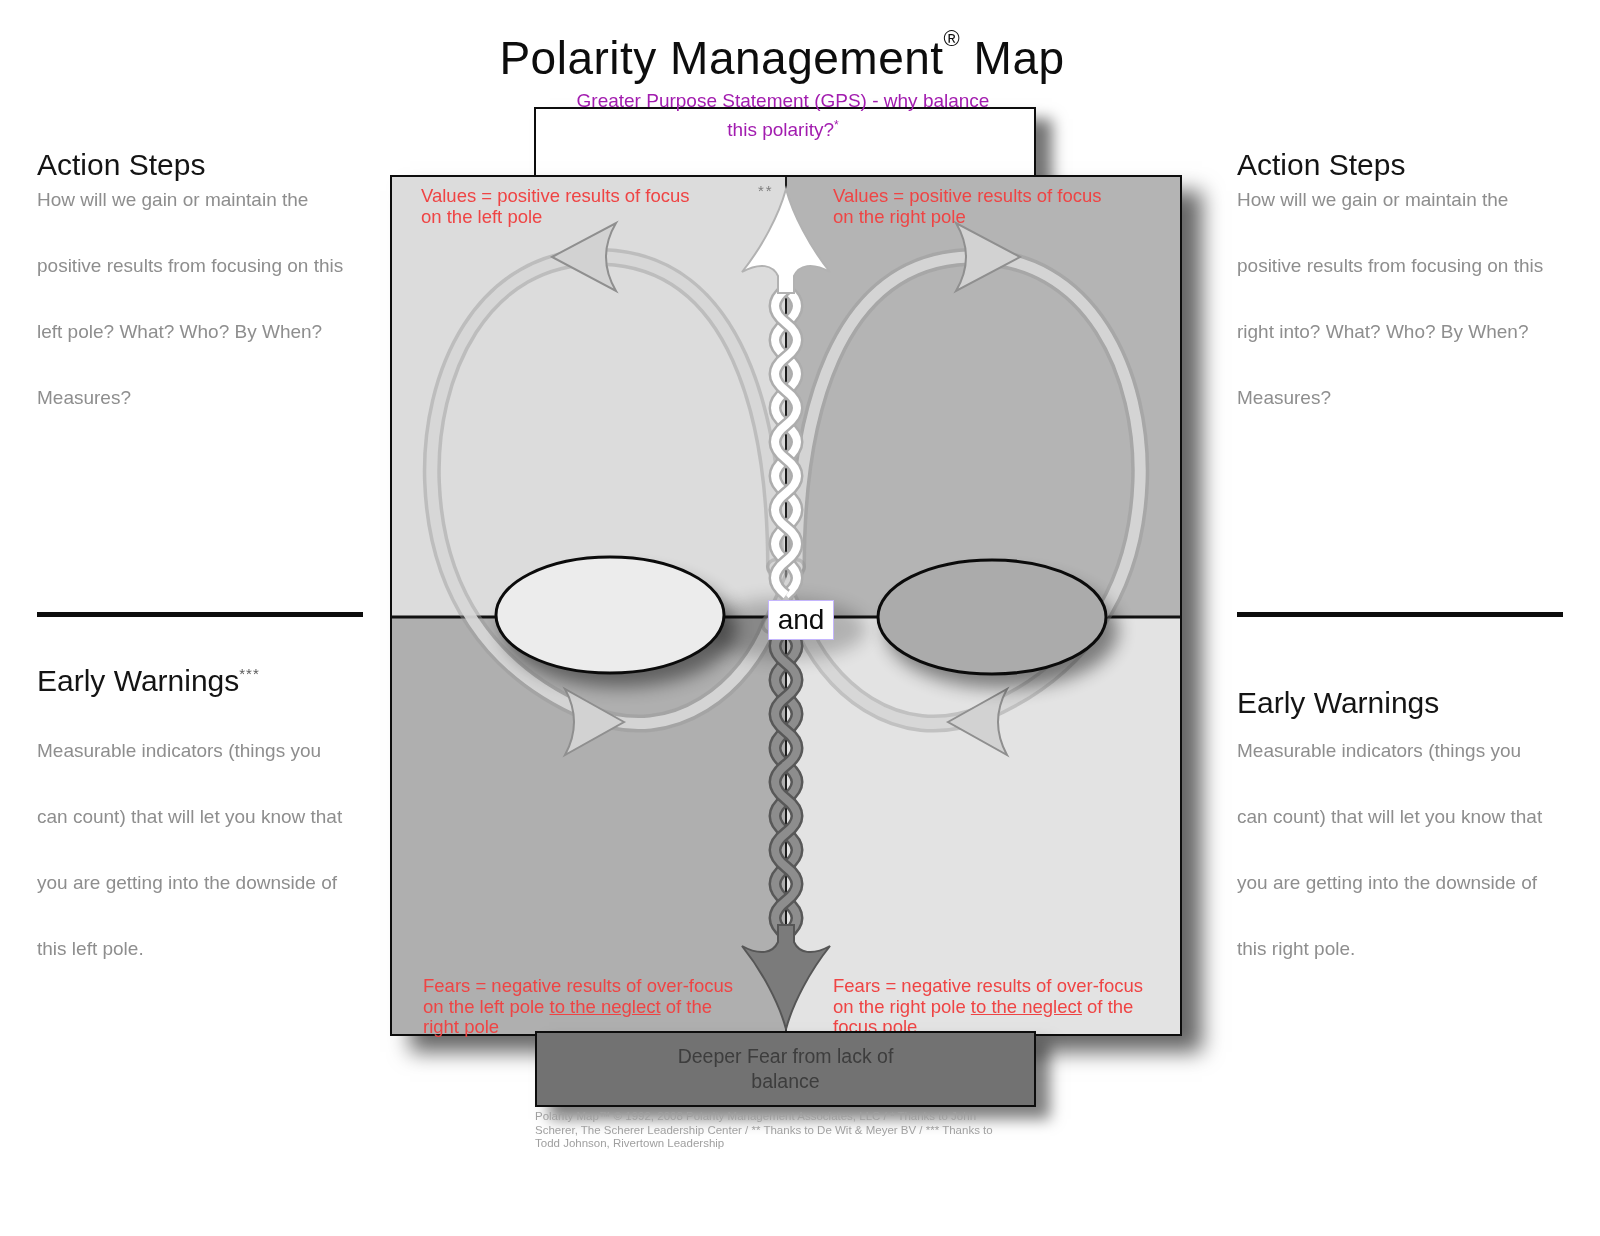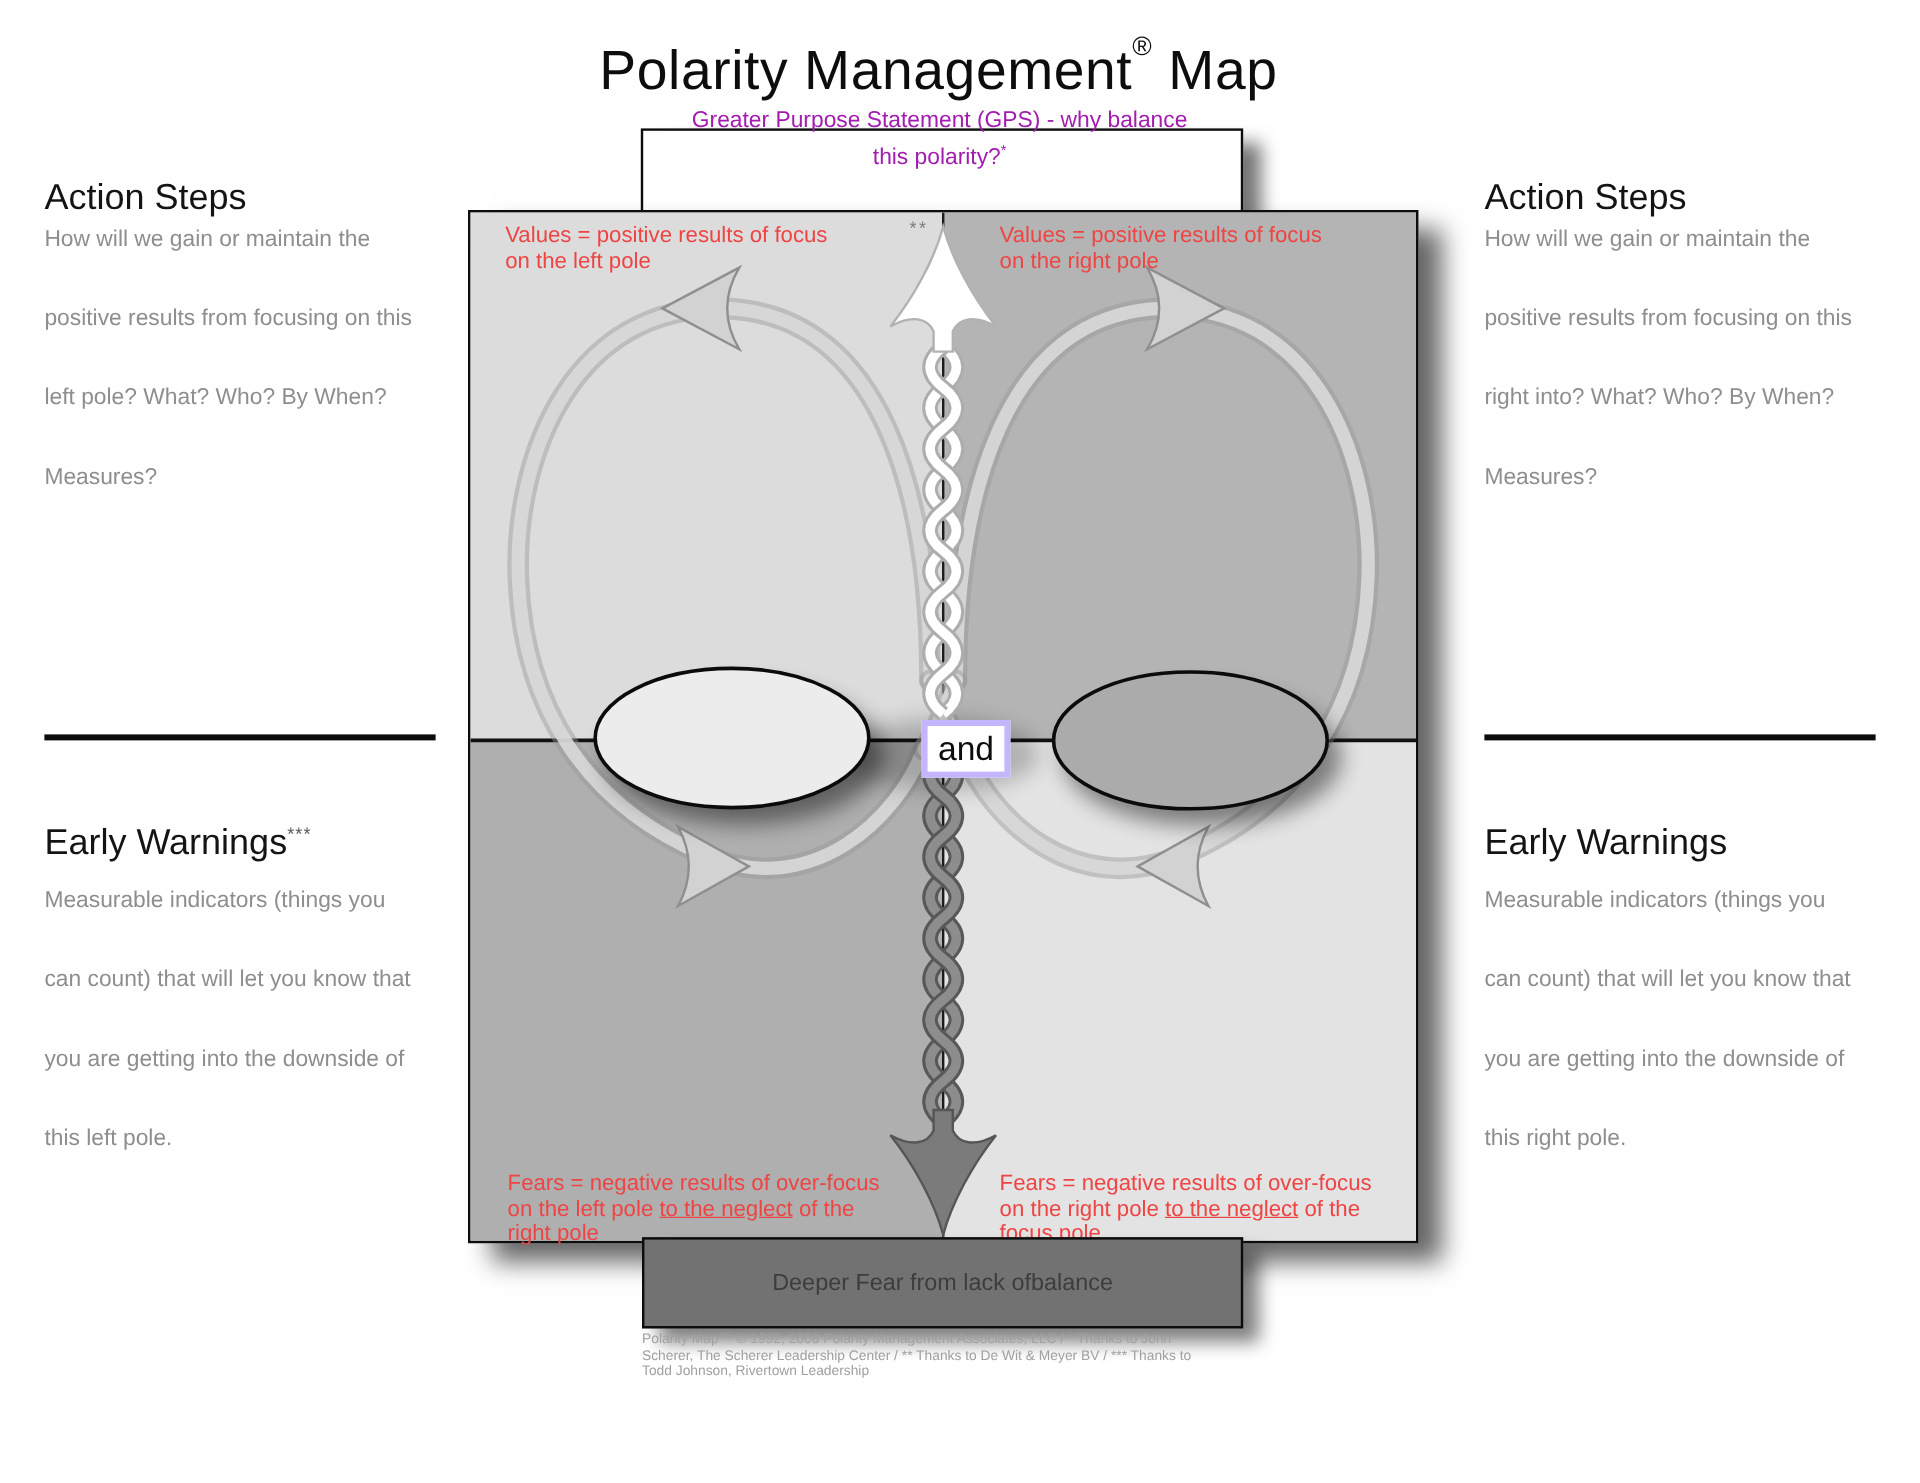"and" .and-box { border: 5px solid #c4b5fd -> 1px solid #c4b5fd }
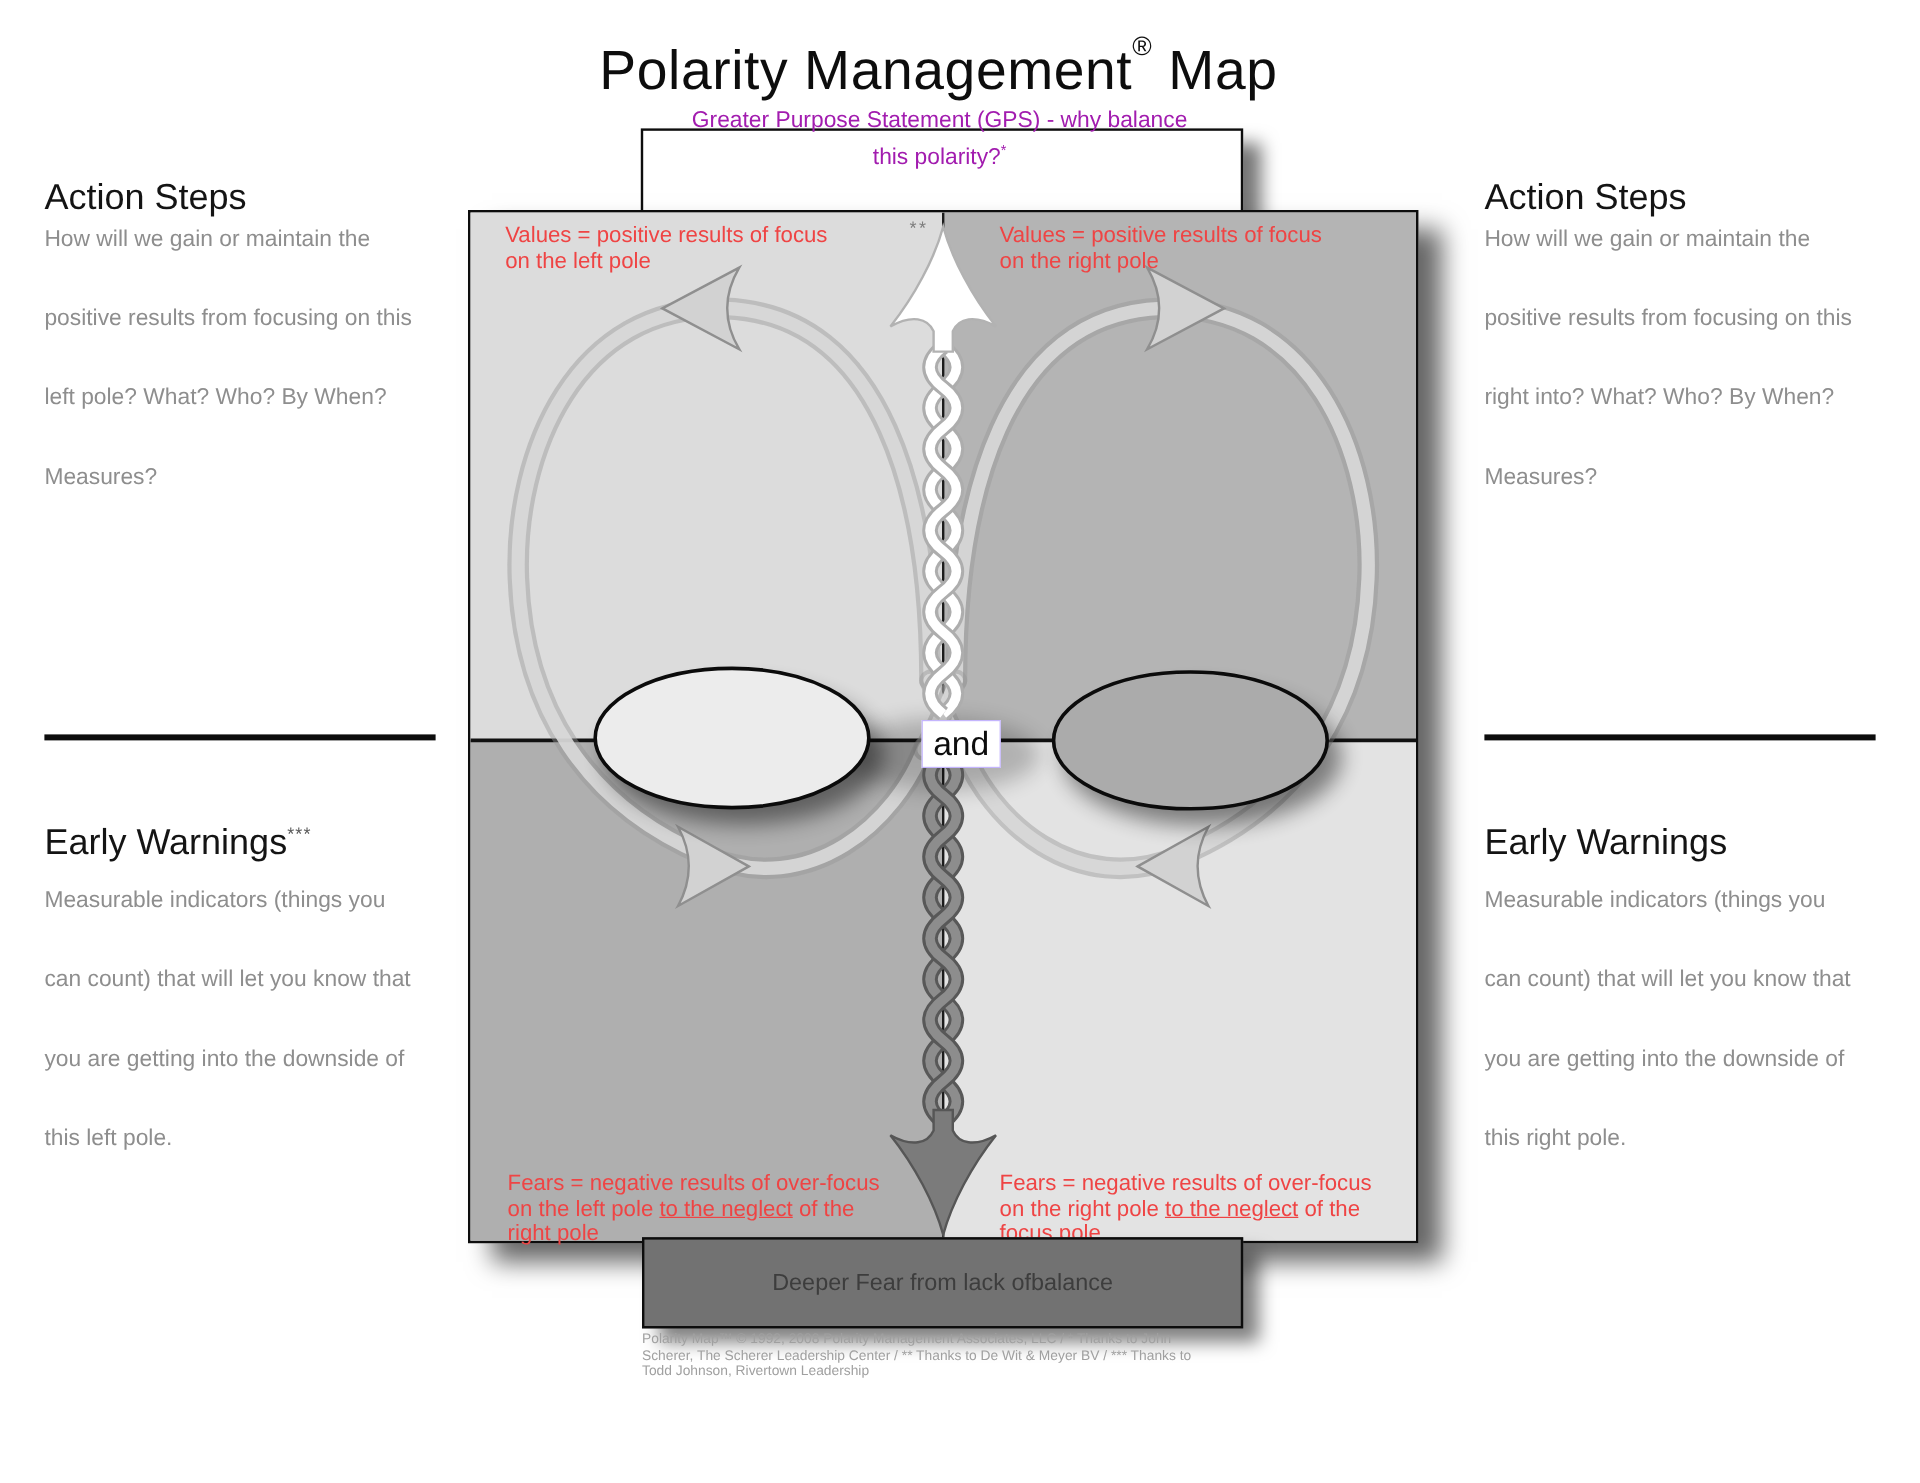"Early Warnings***" div.abs { top: 638px -> 616px }
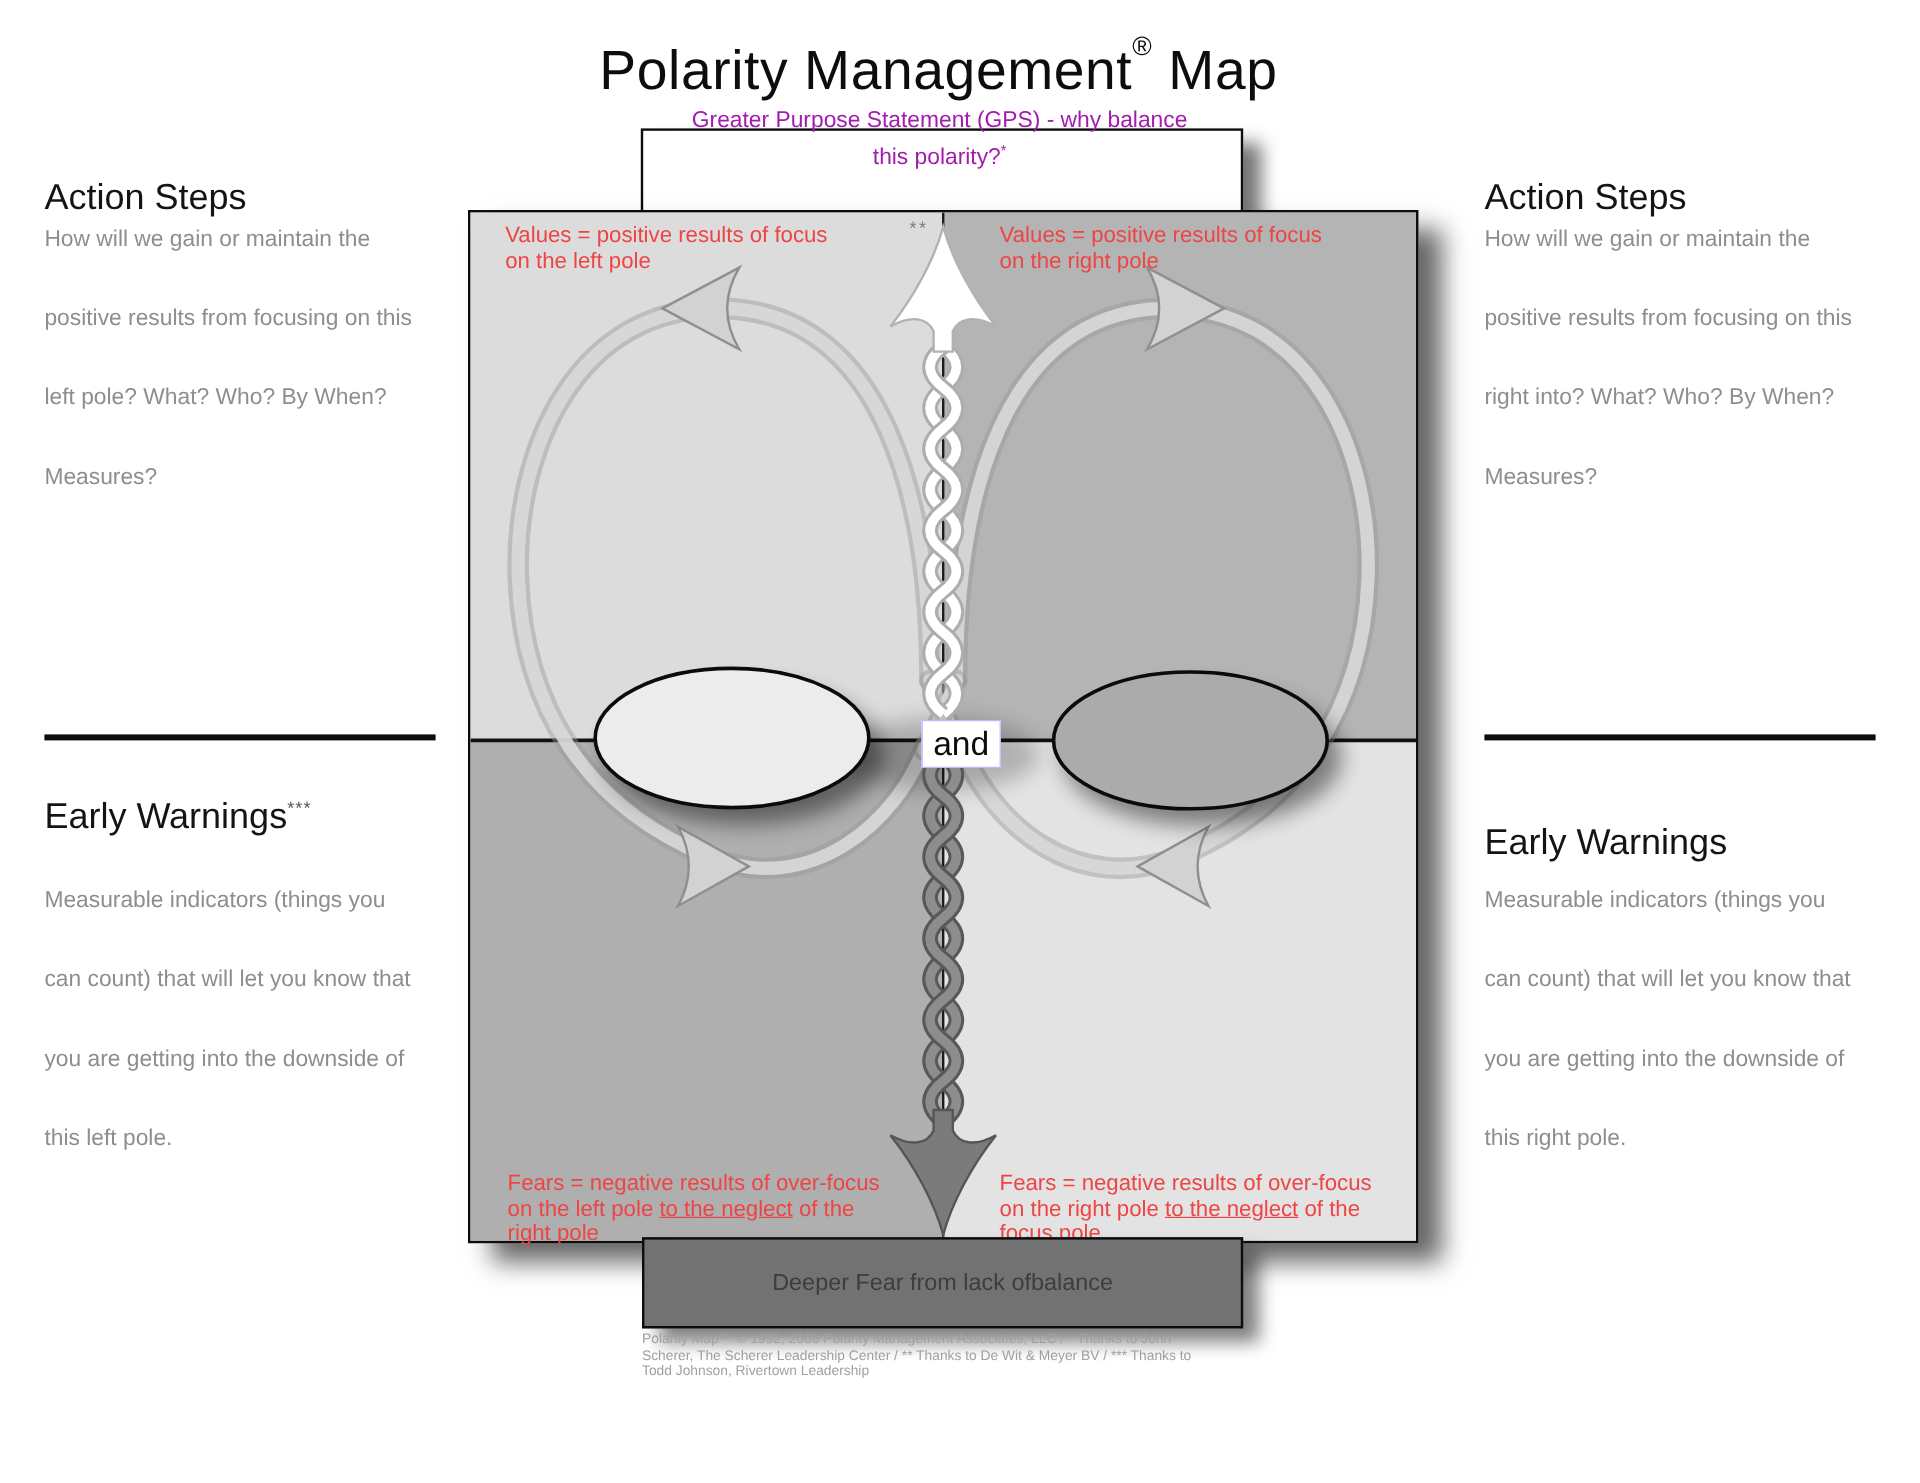"Deeper Fear from lack of" .fear-box { flex-direction: row -> column }
